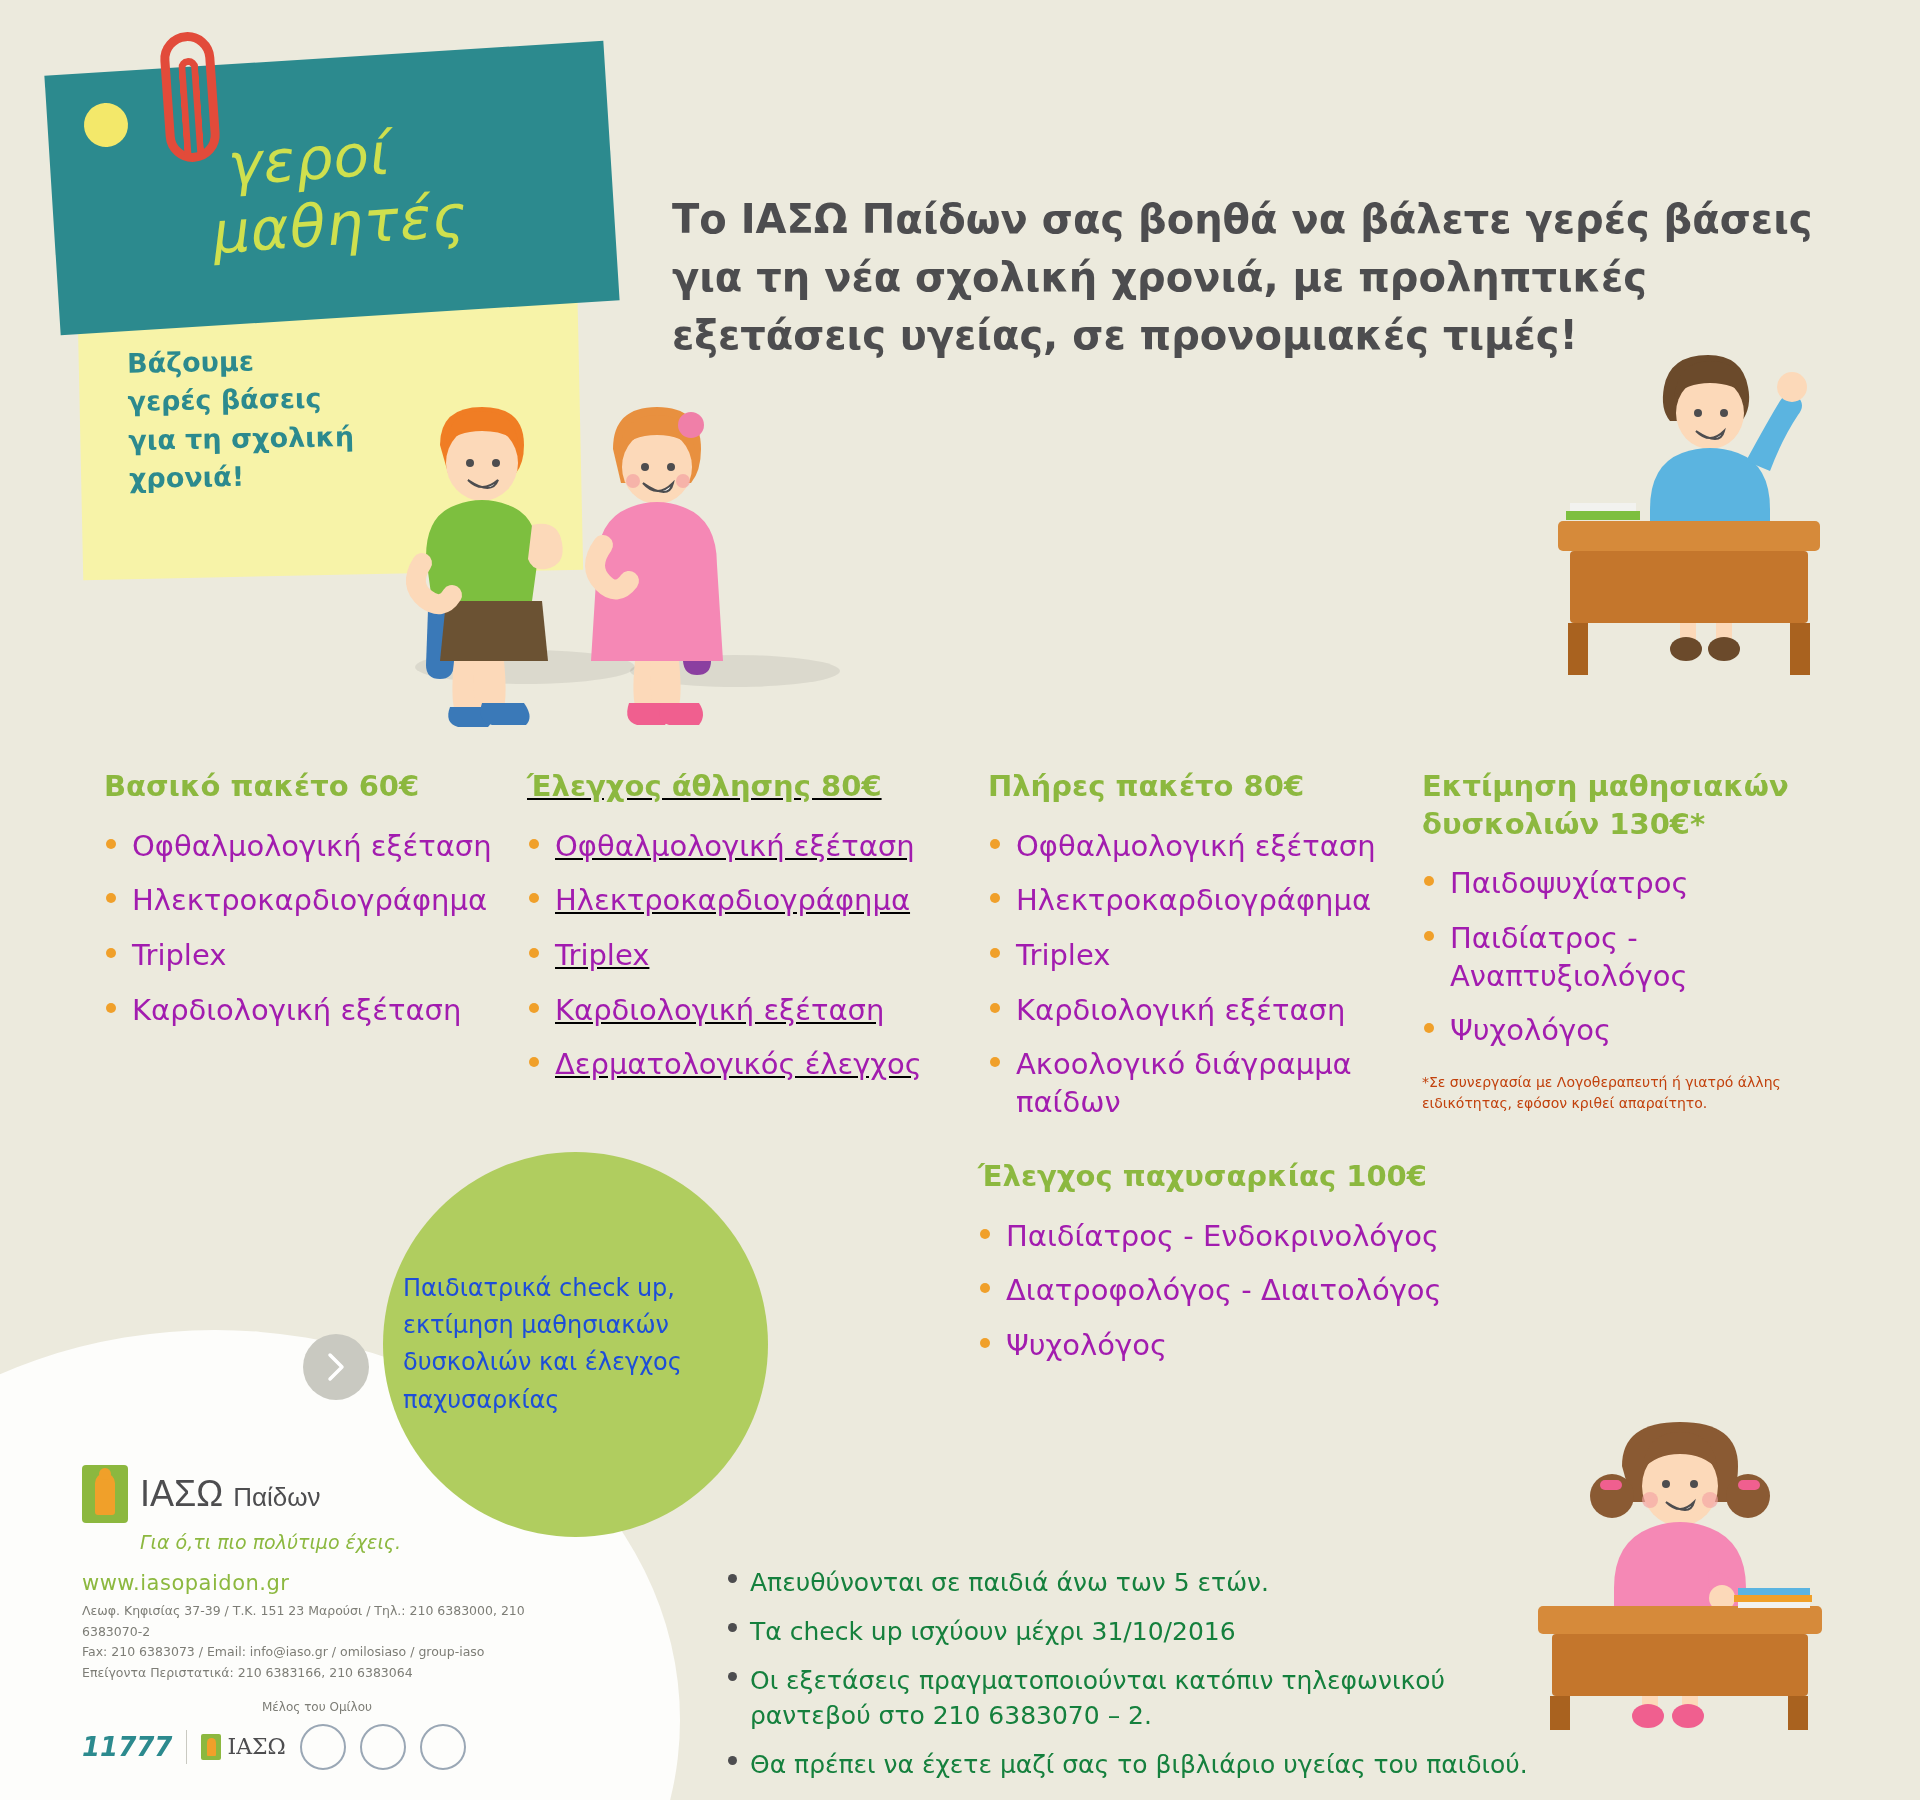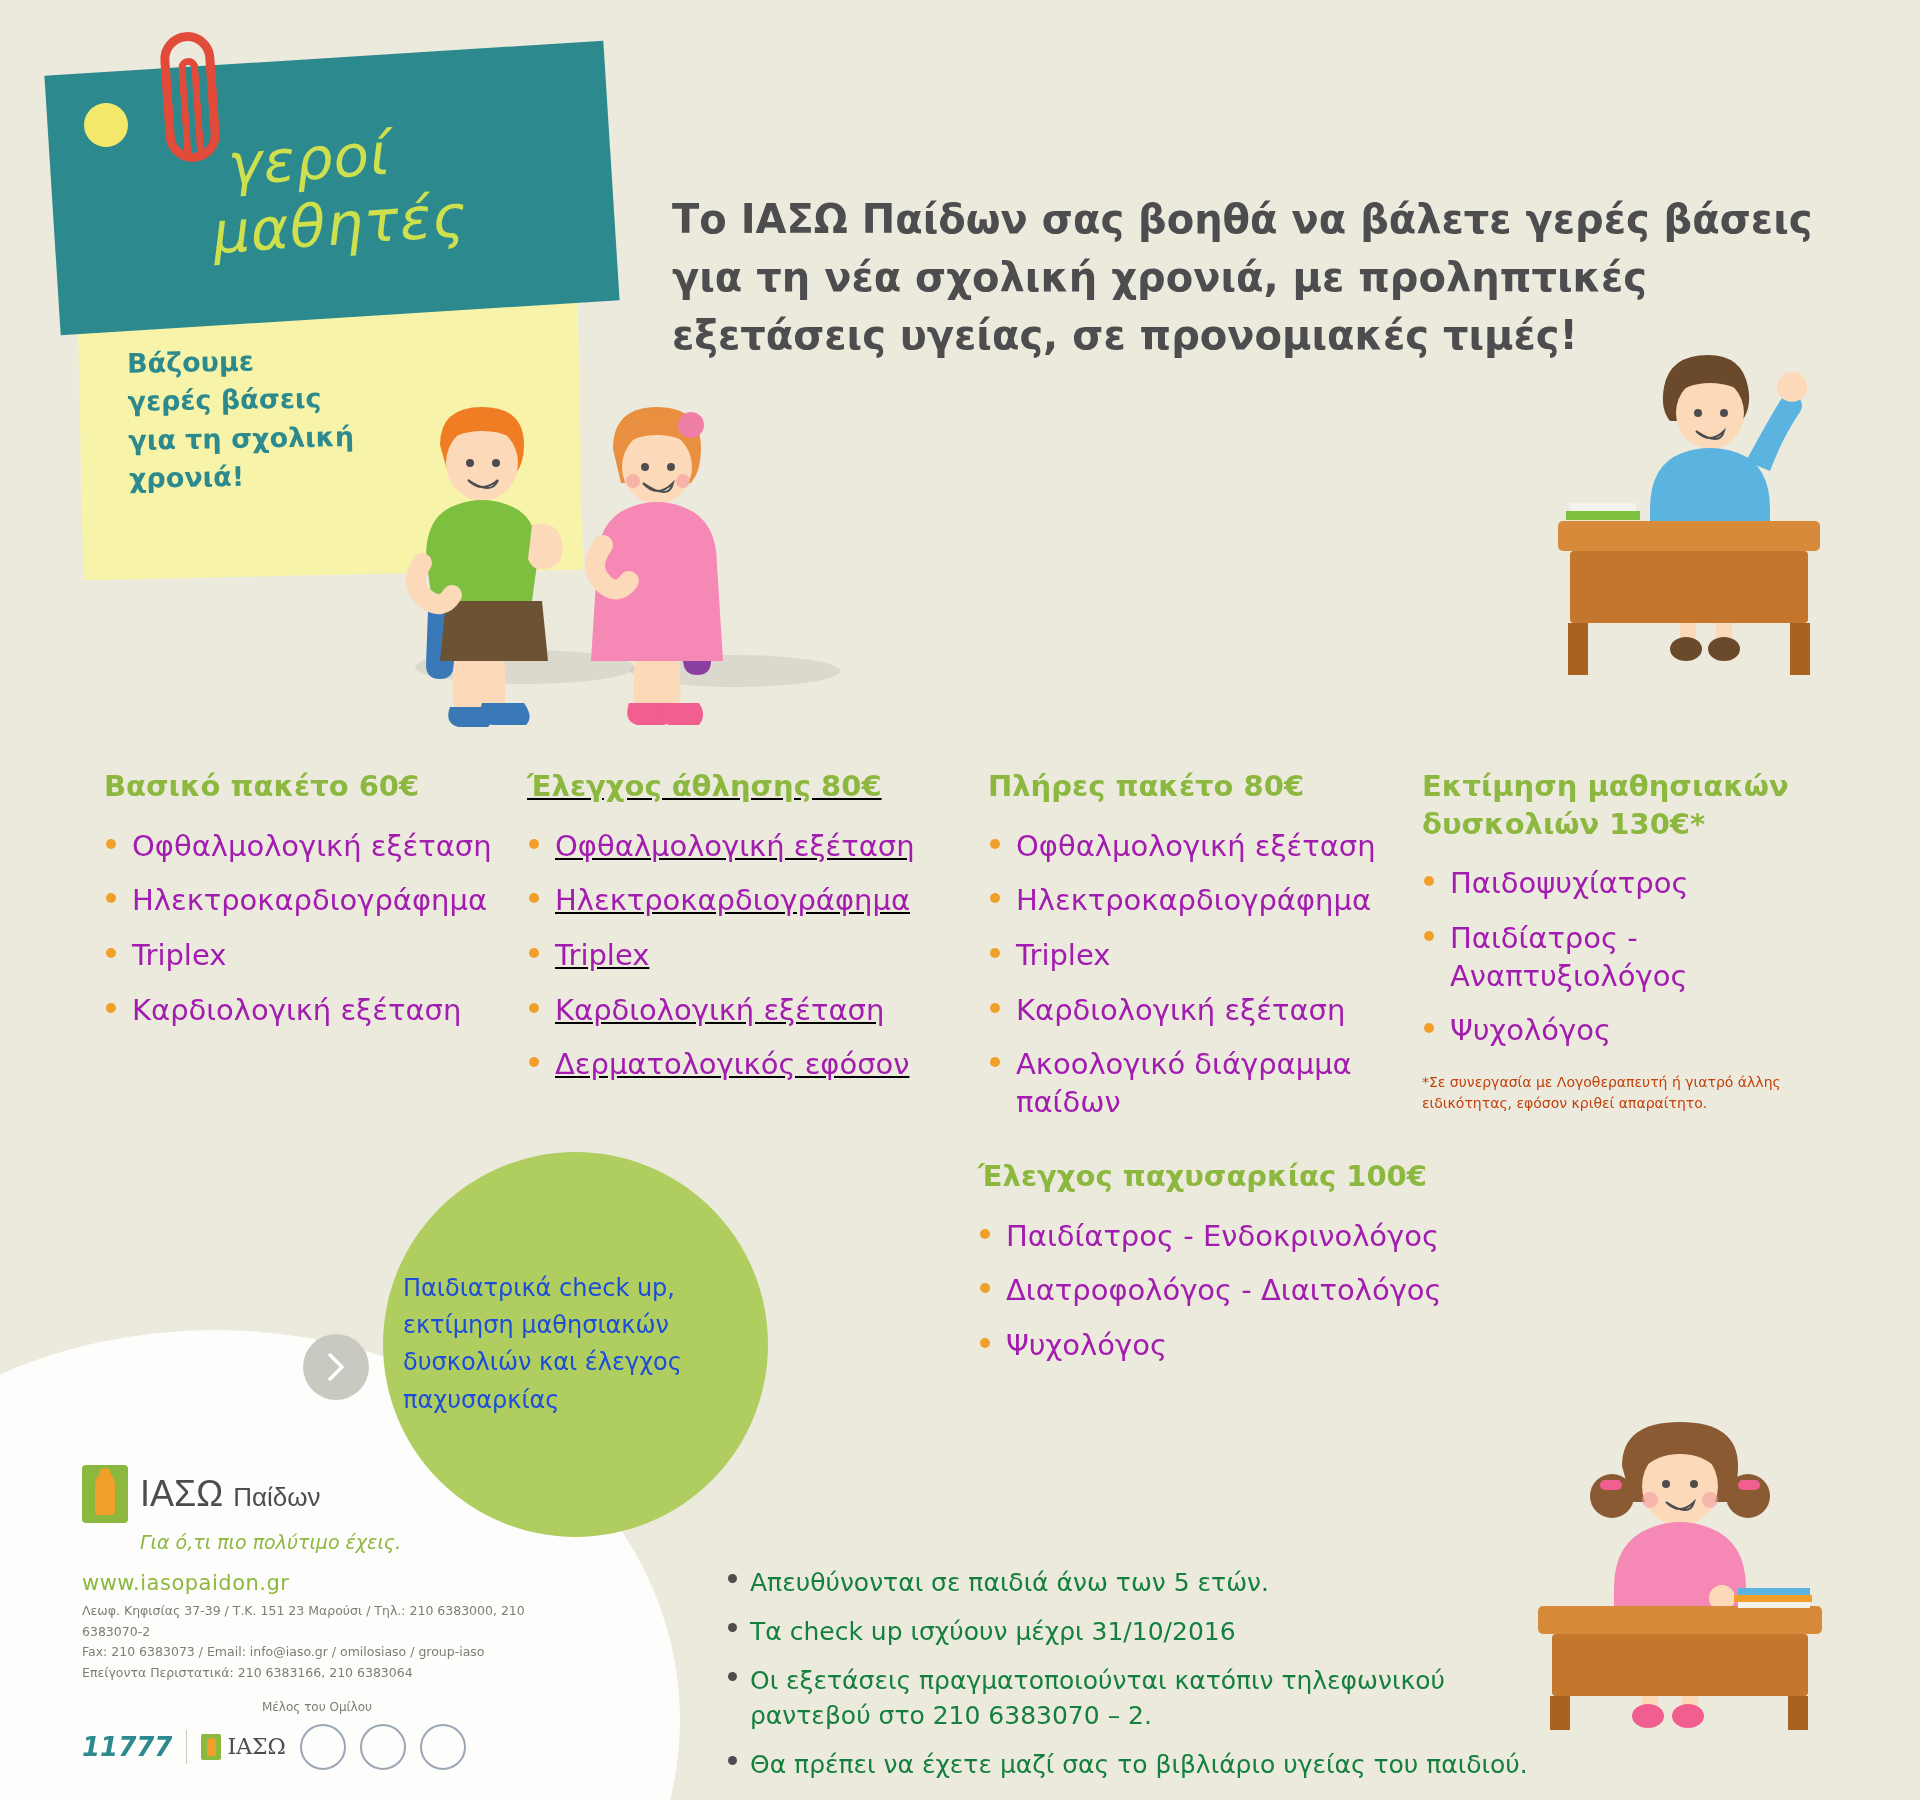"Δερματολογικός εφόσον" li { text: εφόσον -> έλεγχος }
